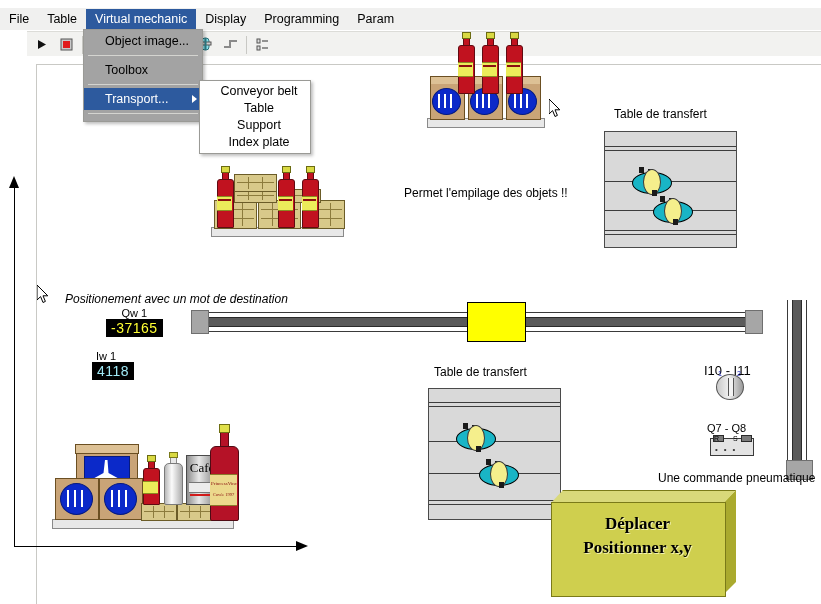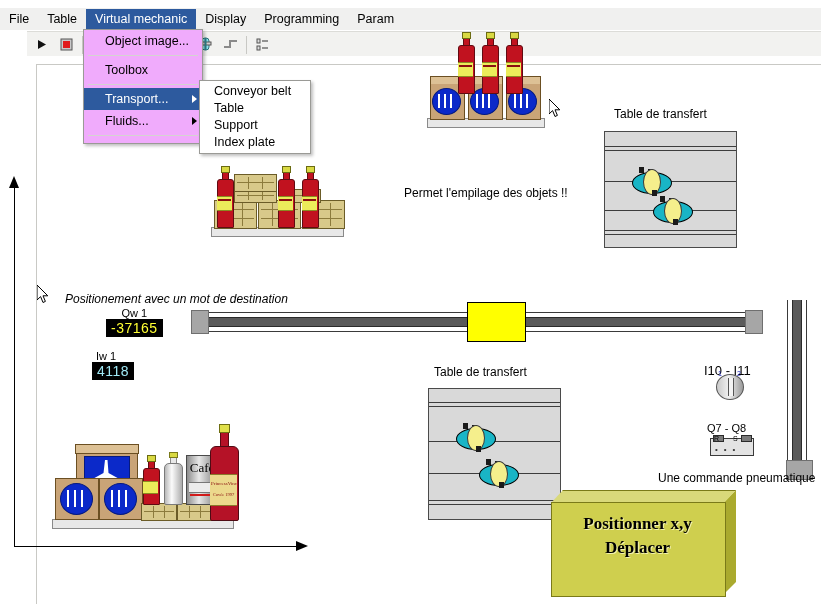"Object image..." #menu-vm { background: #f0abfc -> #a3a3a3 }
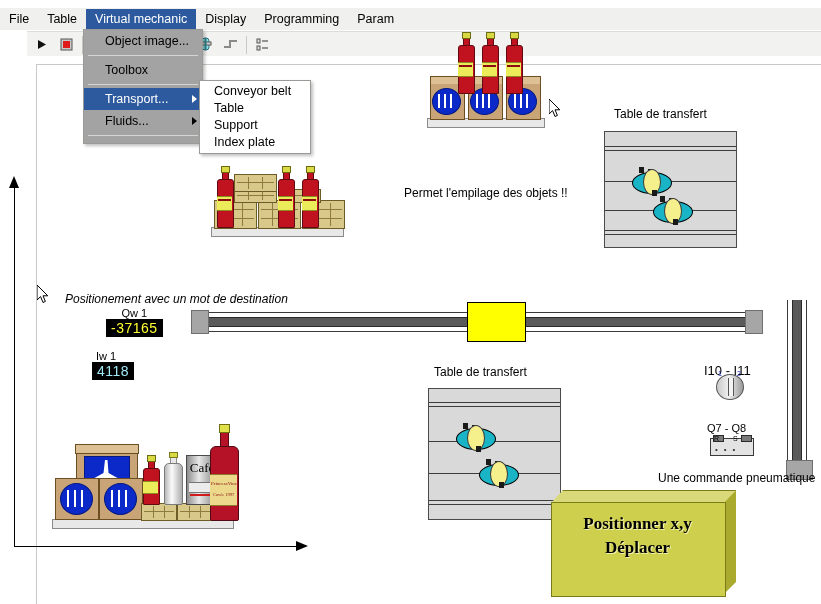"Conveyor belt" #menu-transport .mi { text-align: none -> center }
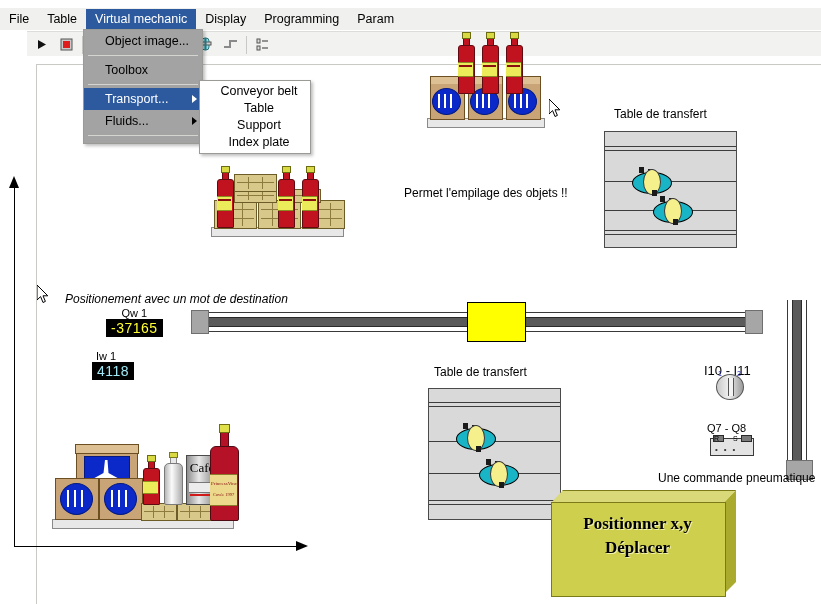"Fluids..." div.mi { html: <div> <span>Fluids...</span> <span></span> </div> -> none }
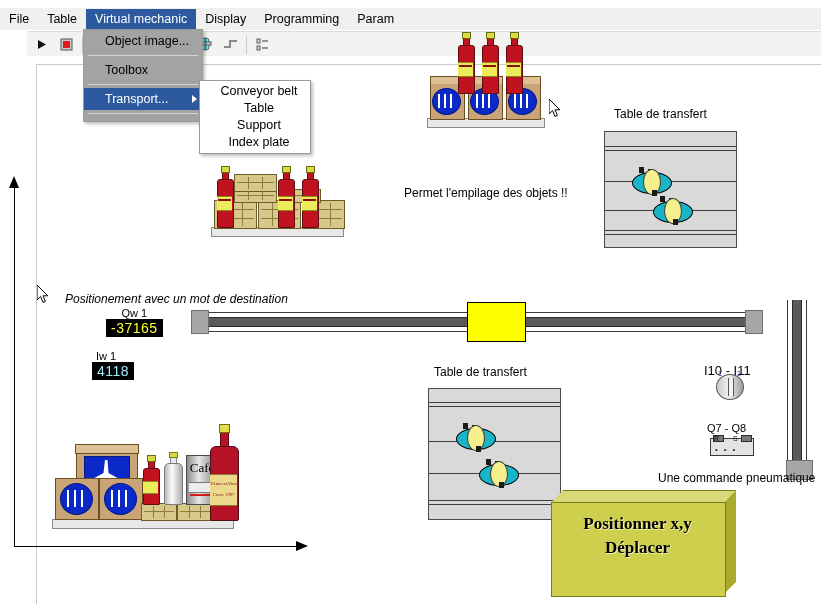"Positionner x,y" div { order: before "Déplacer" -> after "Déplacer" }
